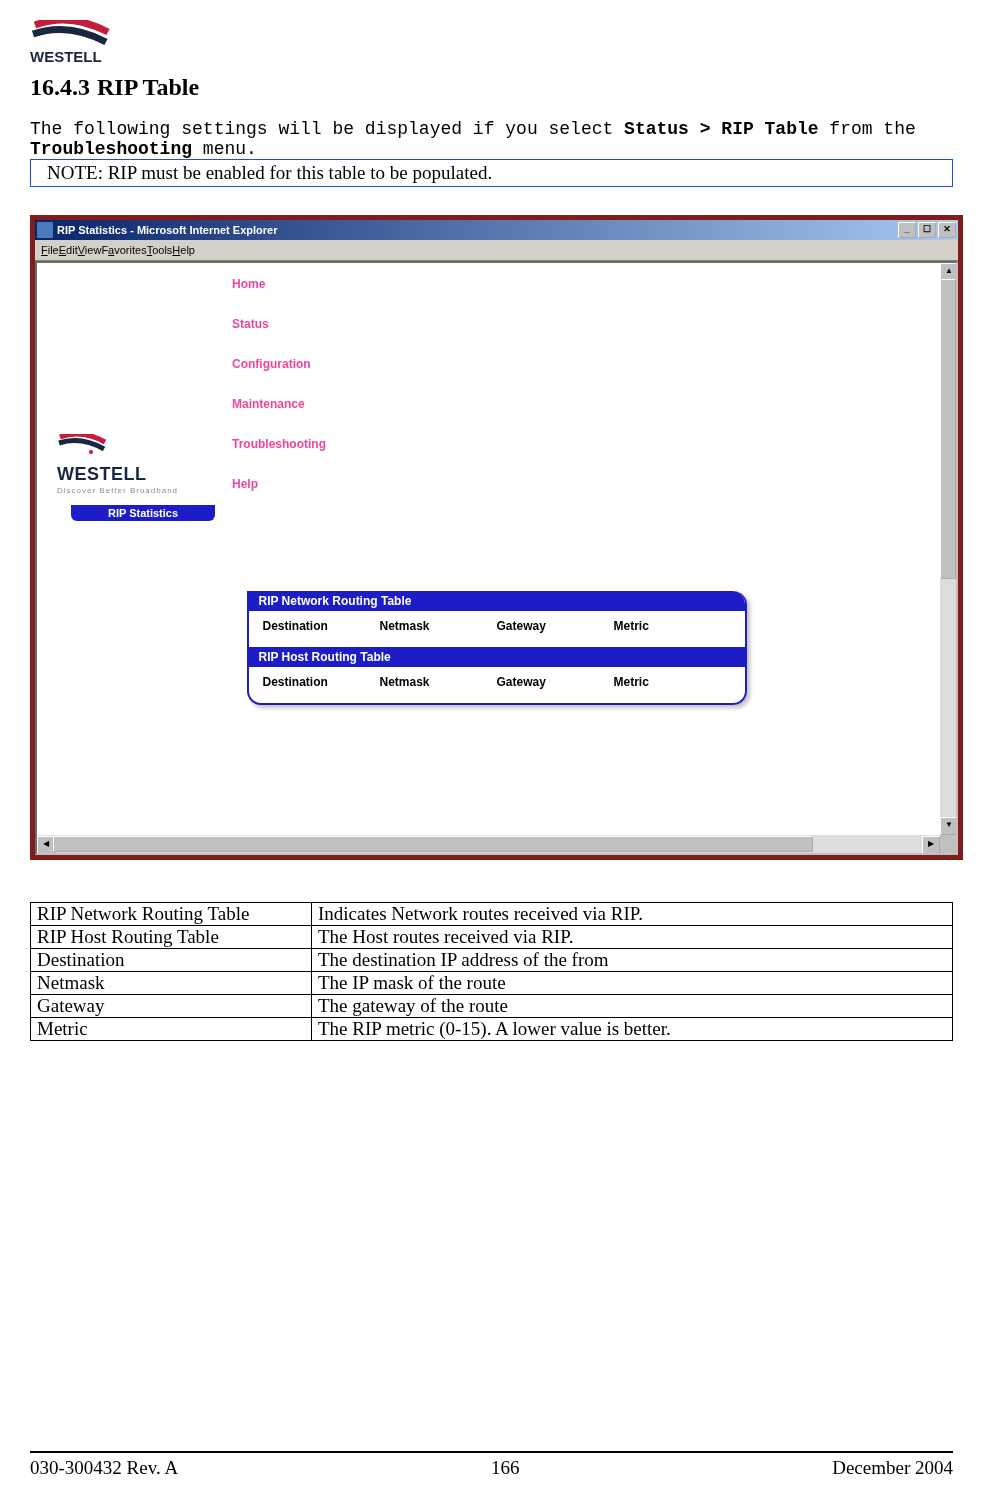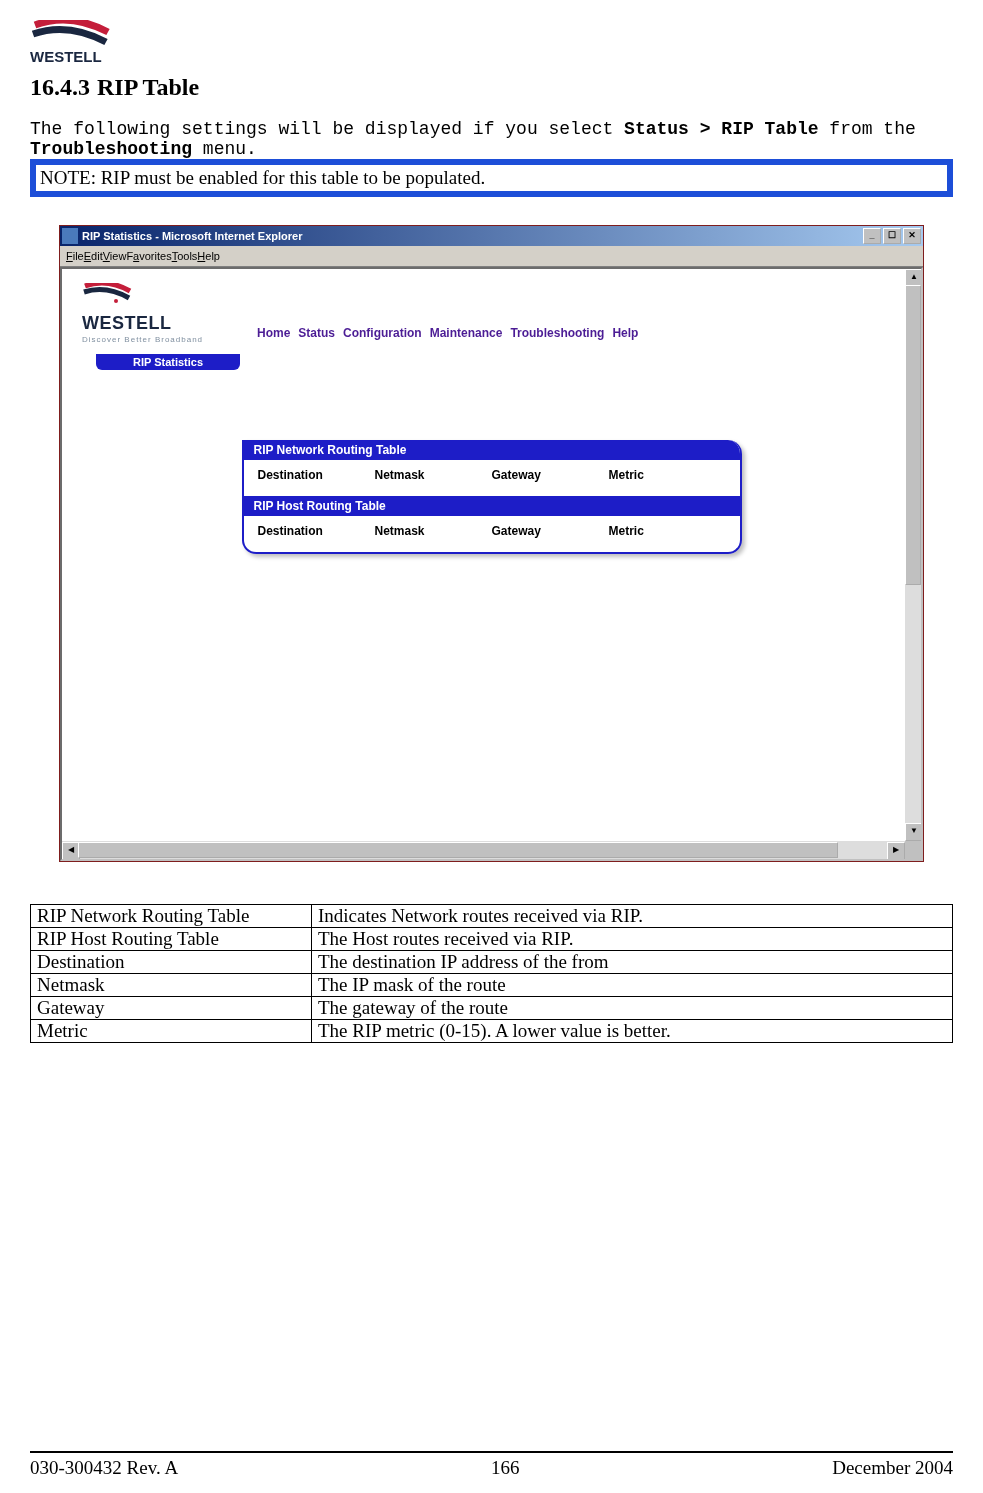"NOTE: RIP must be enabled" .note-box { border: 6px solid #1d4ed8 -> 1px solid #1d4ed8; padding: 2px 4px -> 2px 16px }
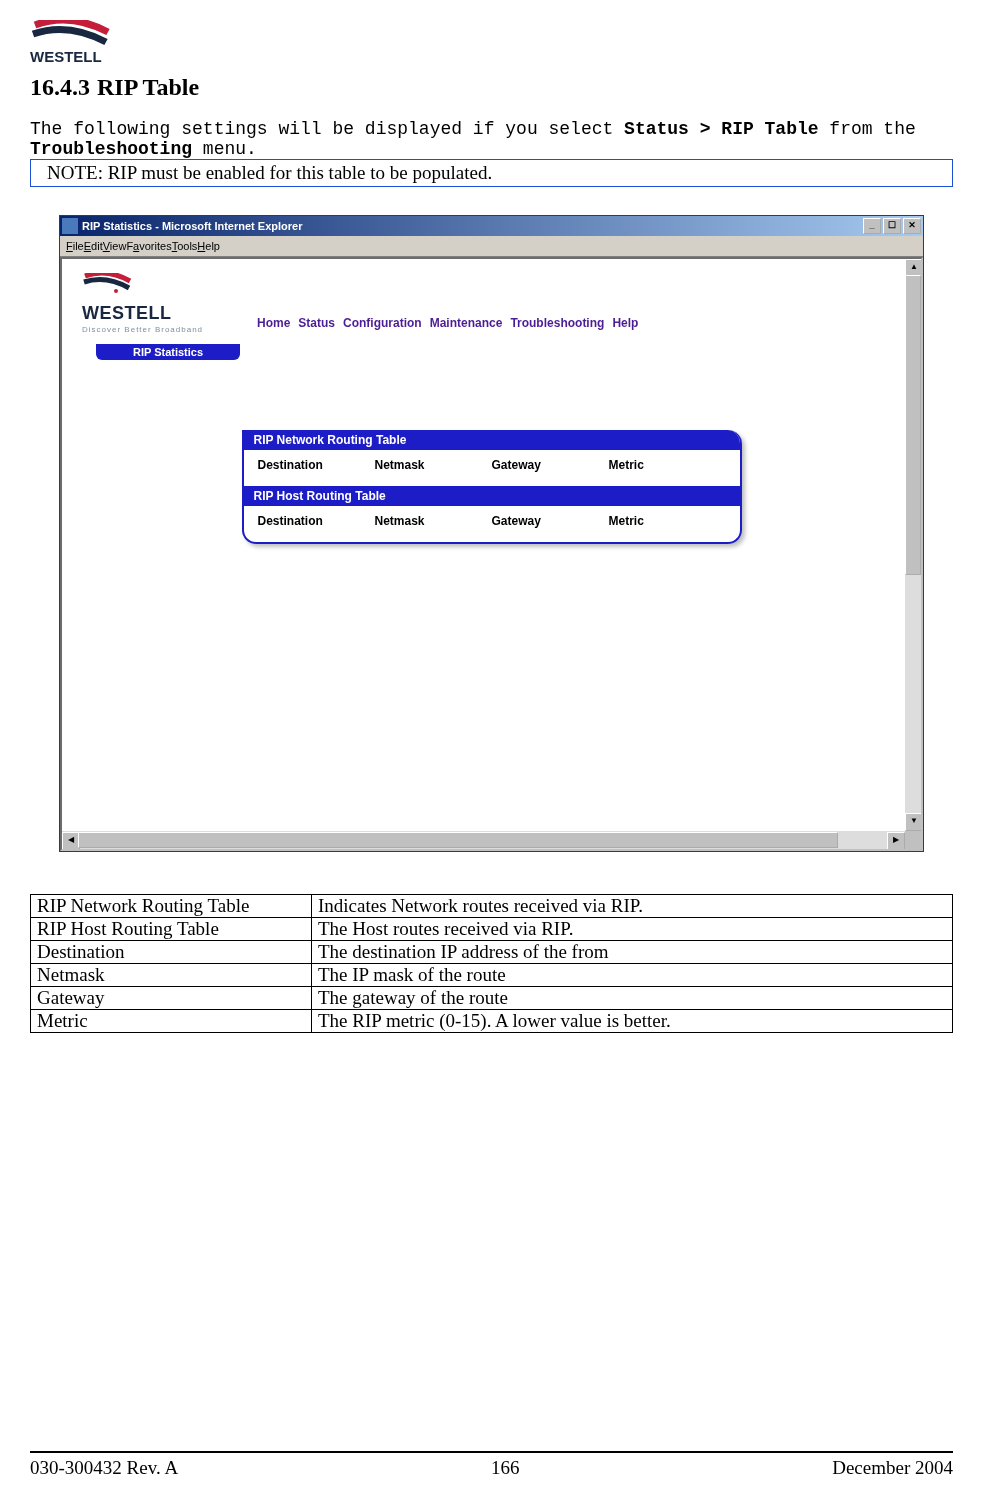"RIP Statistics - Microsoft Internet" .screenshot-wrap { border: 1px solid #7f1d1d -> 5px solid #7f1d1d; width: 865px -> 933px }
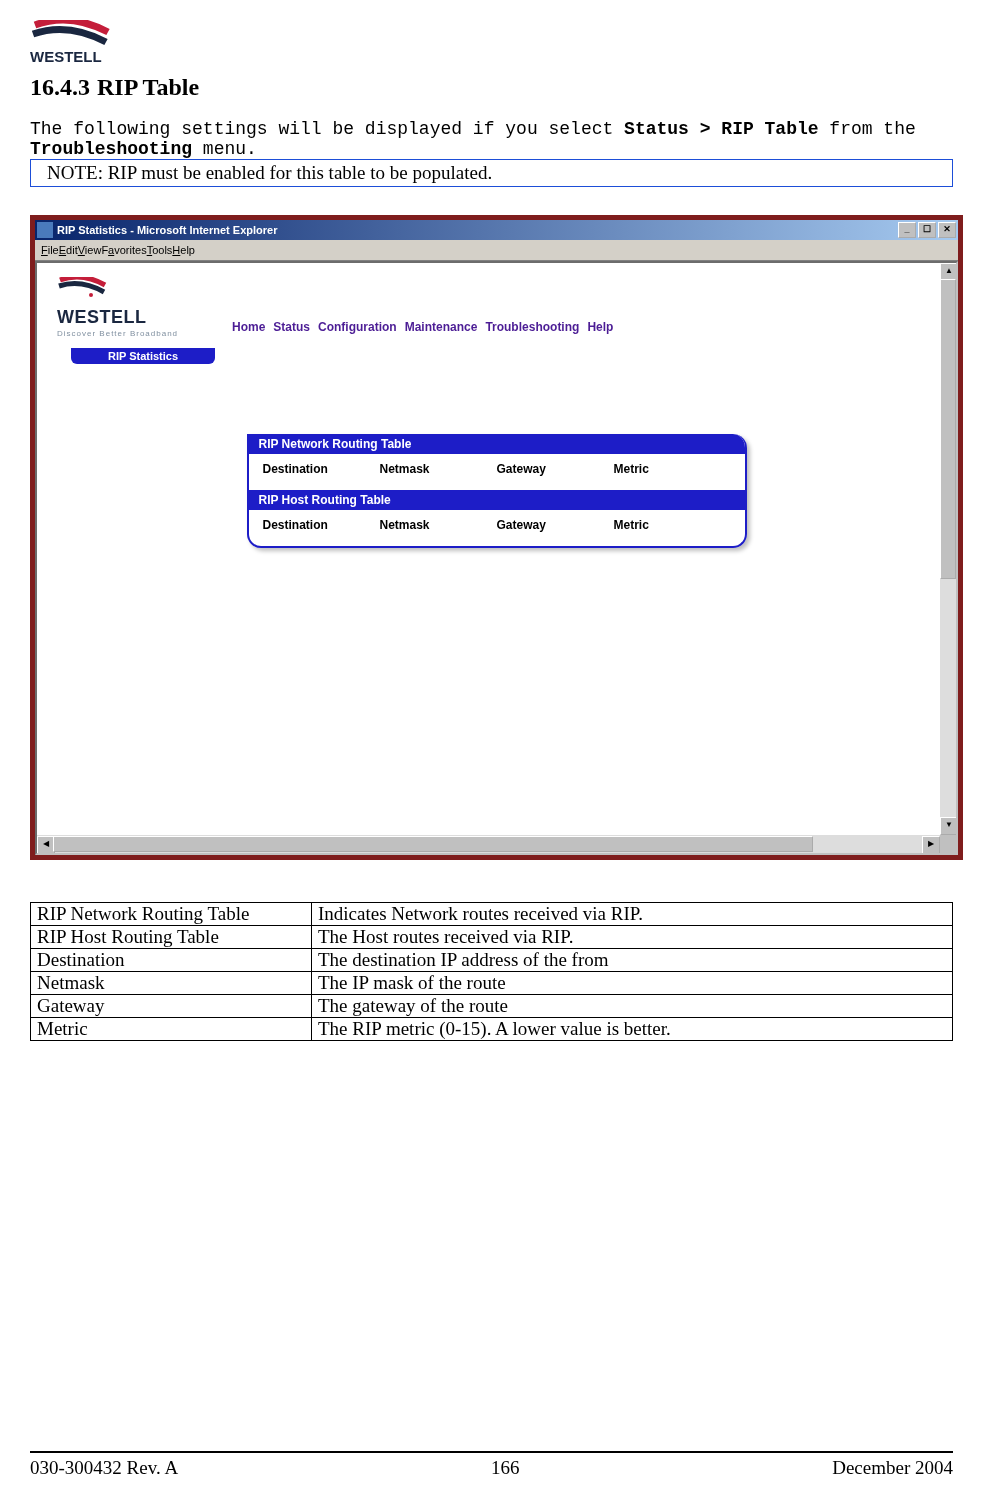"Home" .router-nav { color: #4c1d95 -> #ec4899; flex-direction: none -> column; gap: 8px -> 26px }
